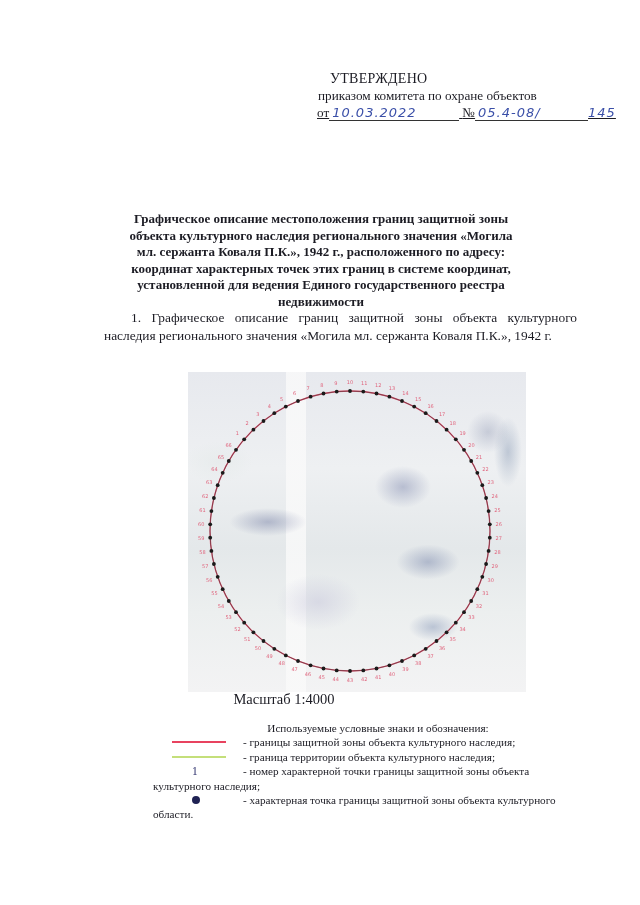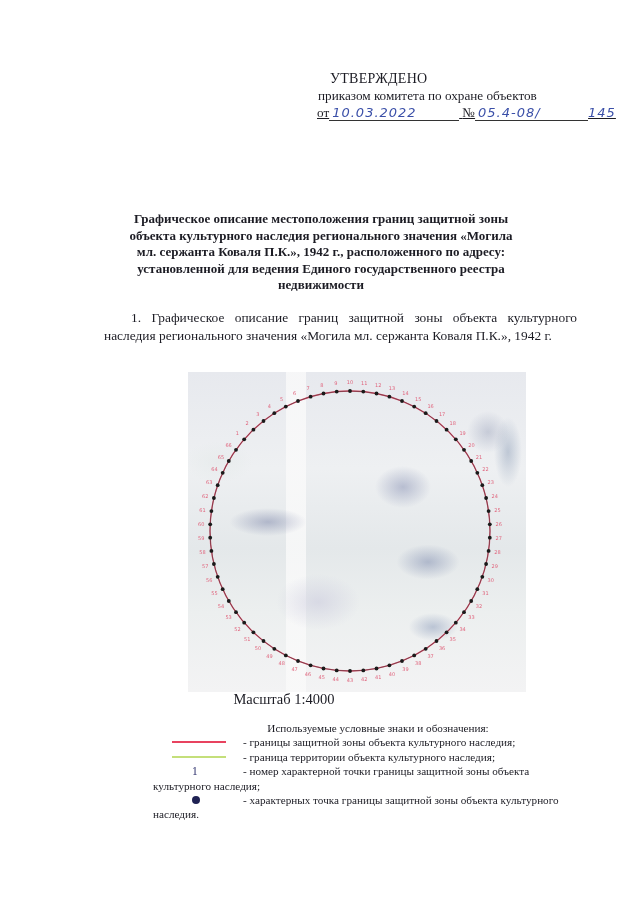"координат характерных точек этих границ" div { html: none -> <div>координат характерных точек этих границ в системе координат,</div> }
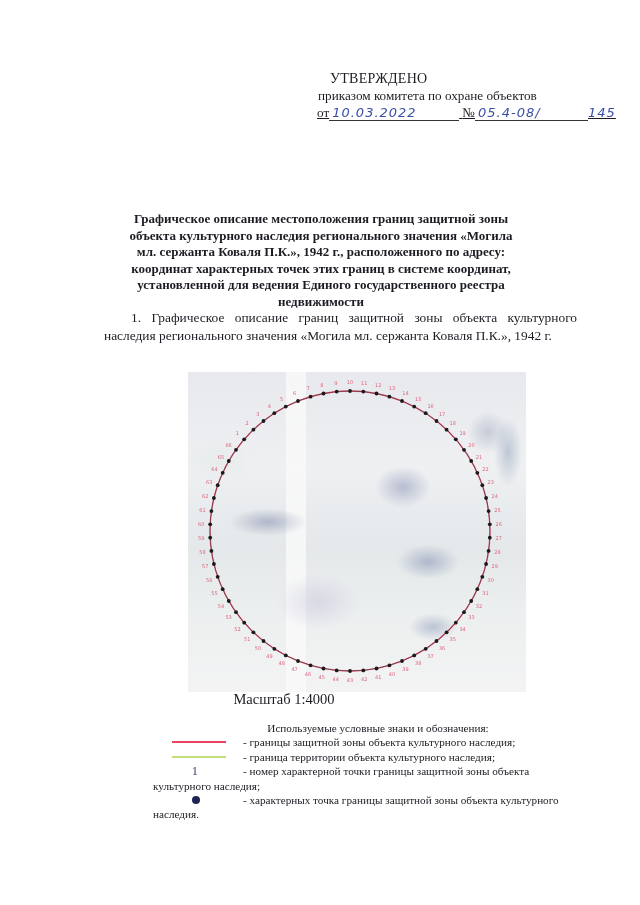"- характерных точка границы защитной" span { text: характерных -> характерная }
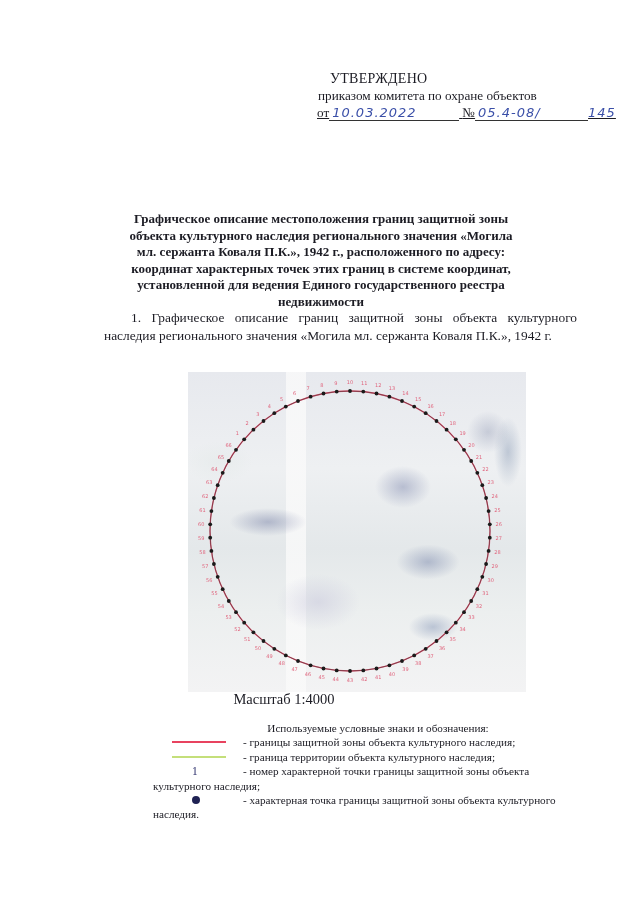"наследия." span { text: наследия -> области }
